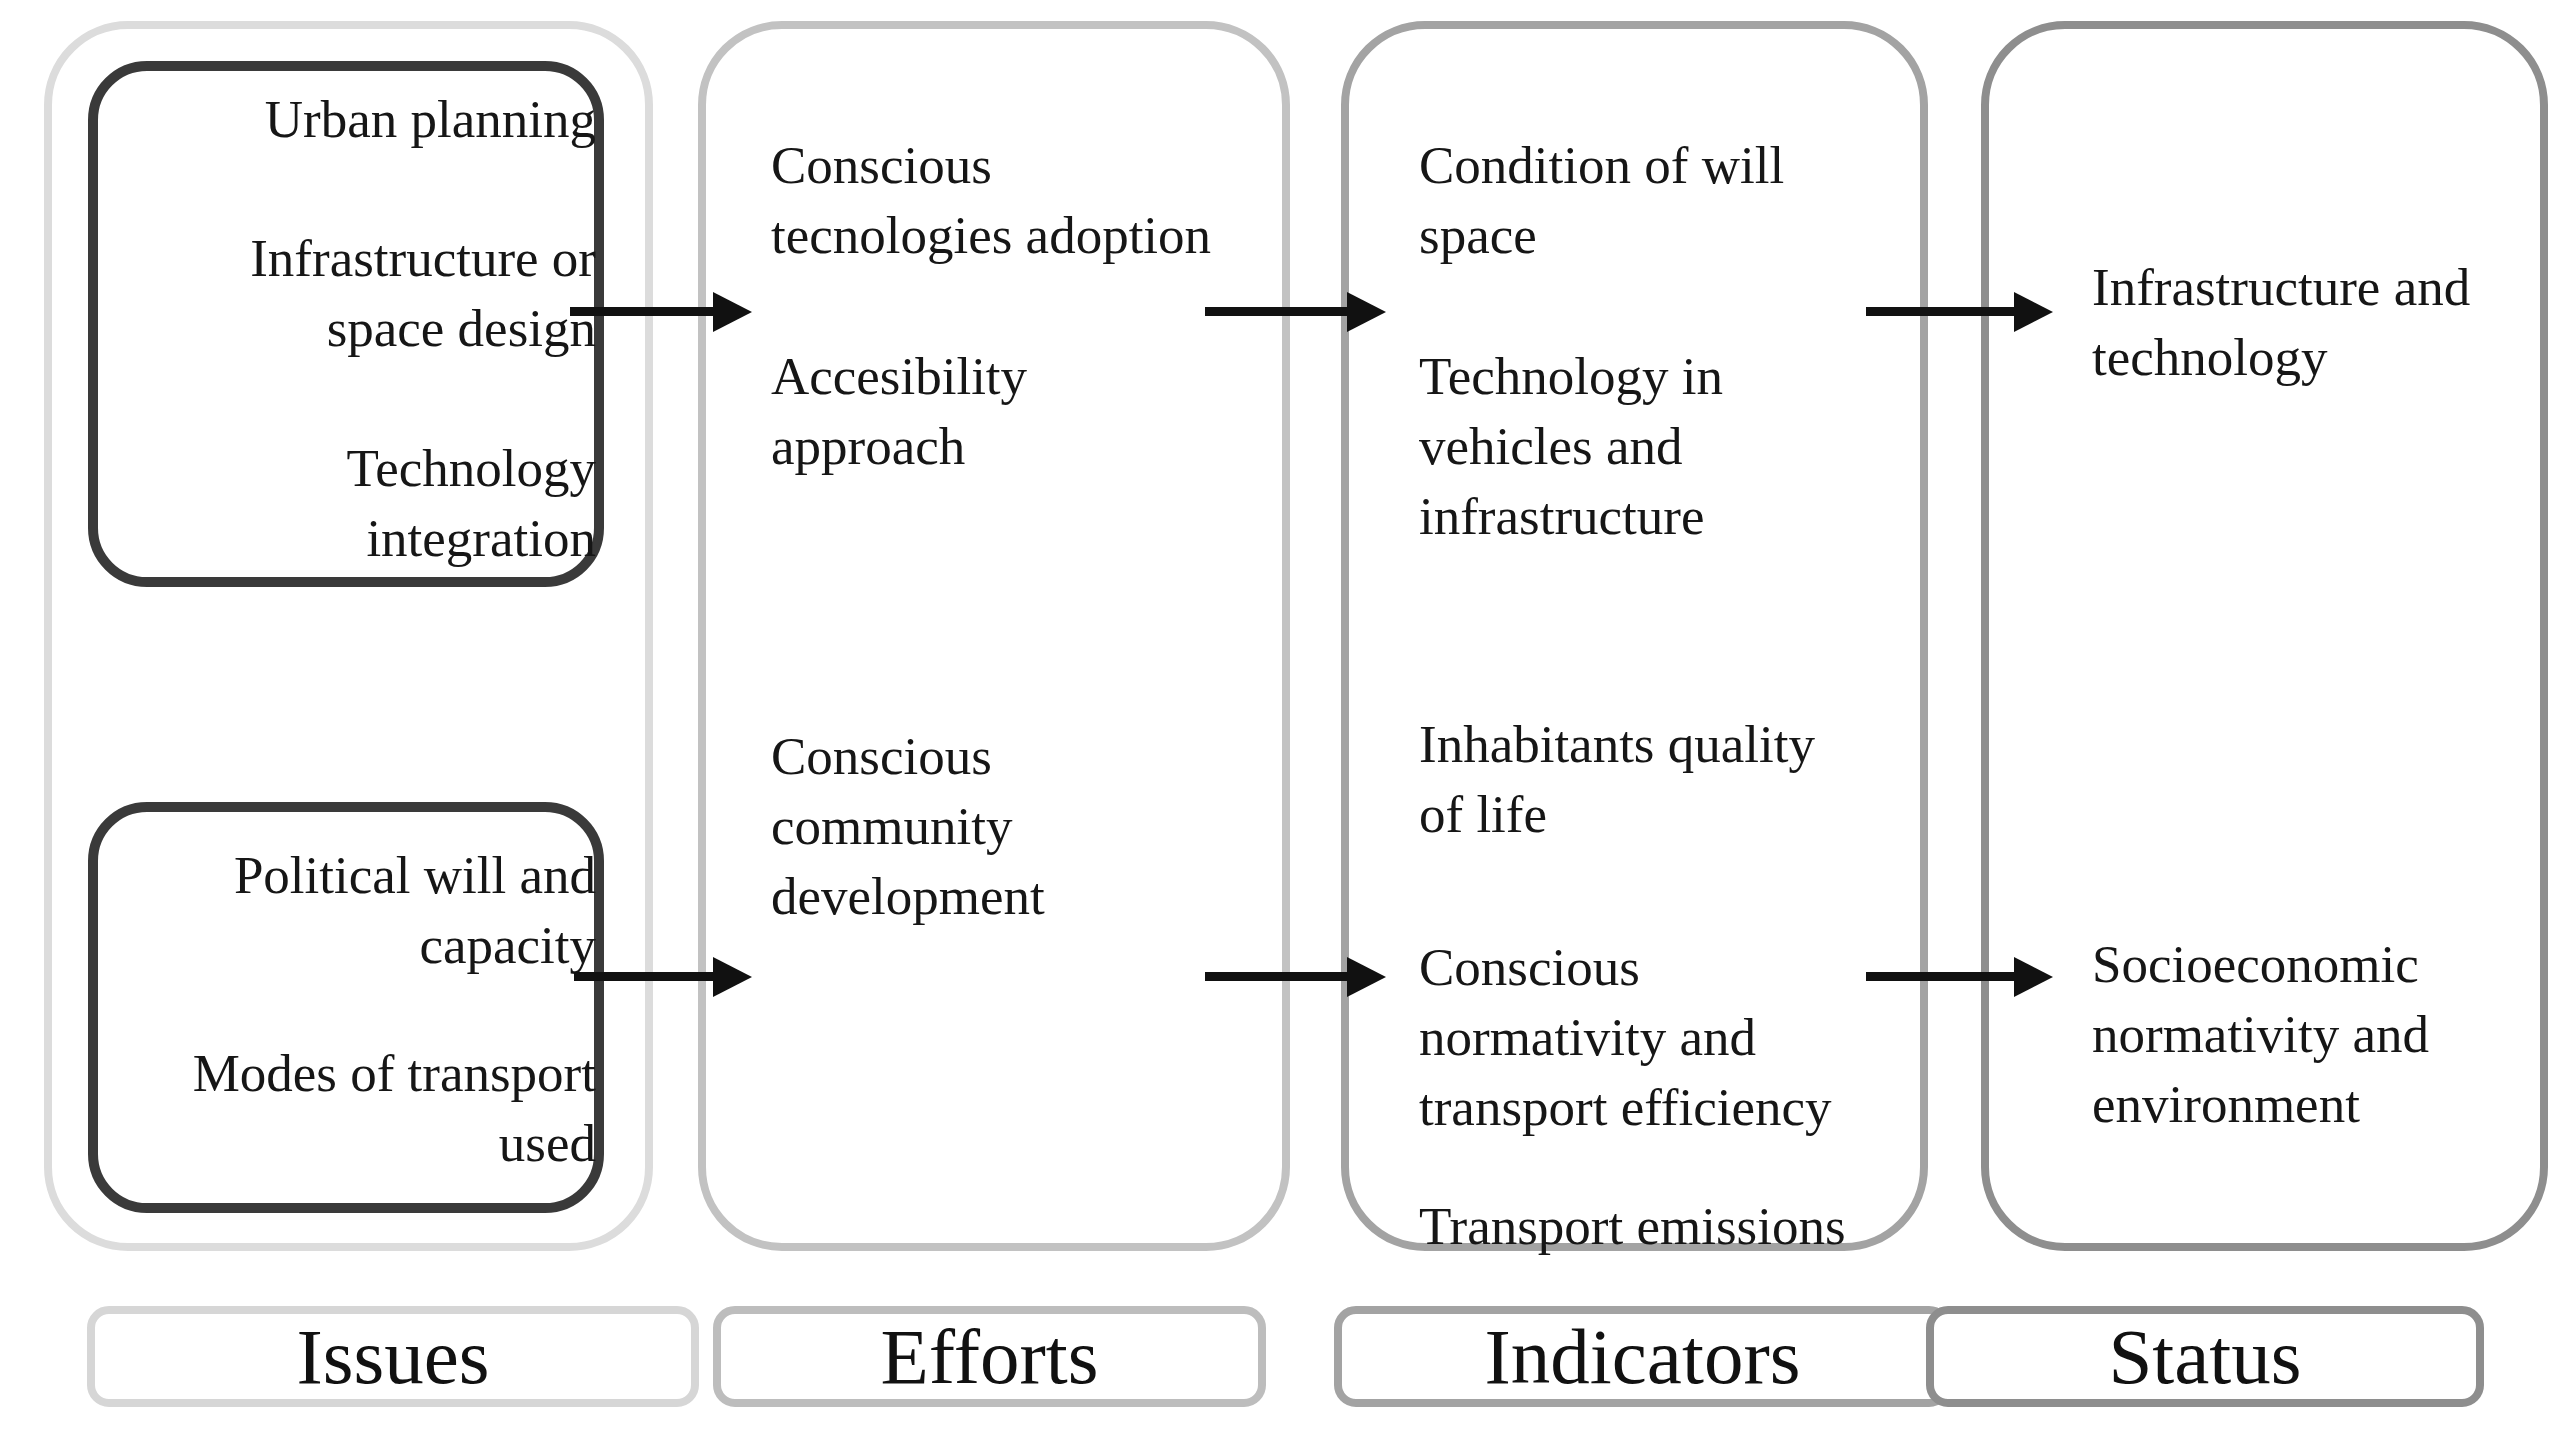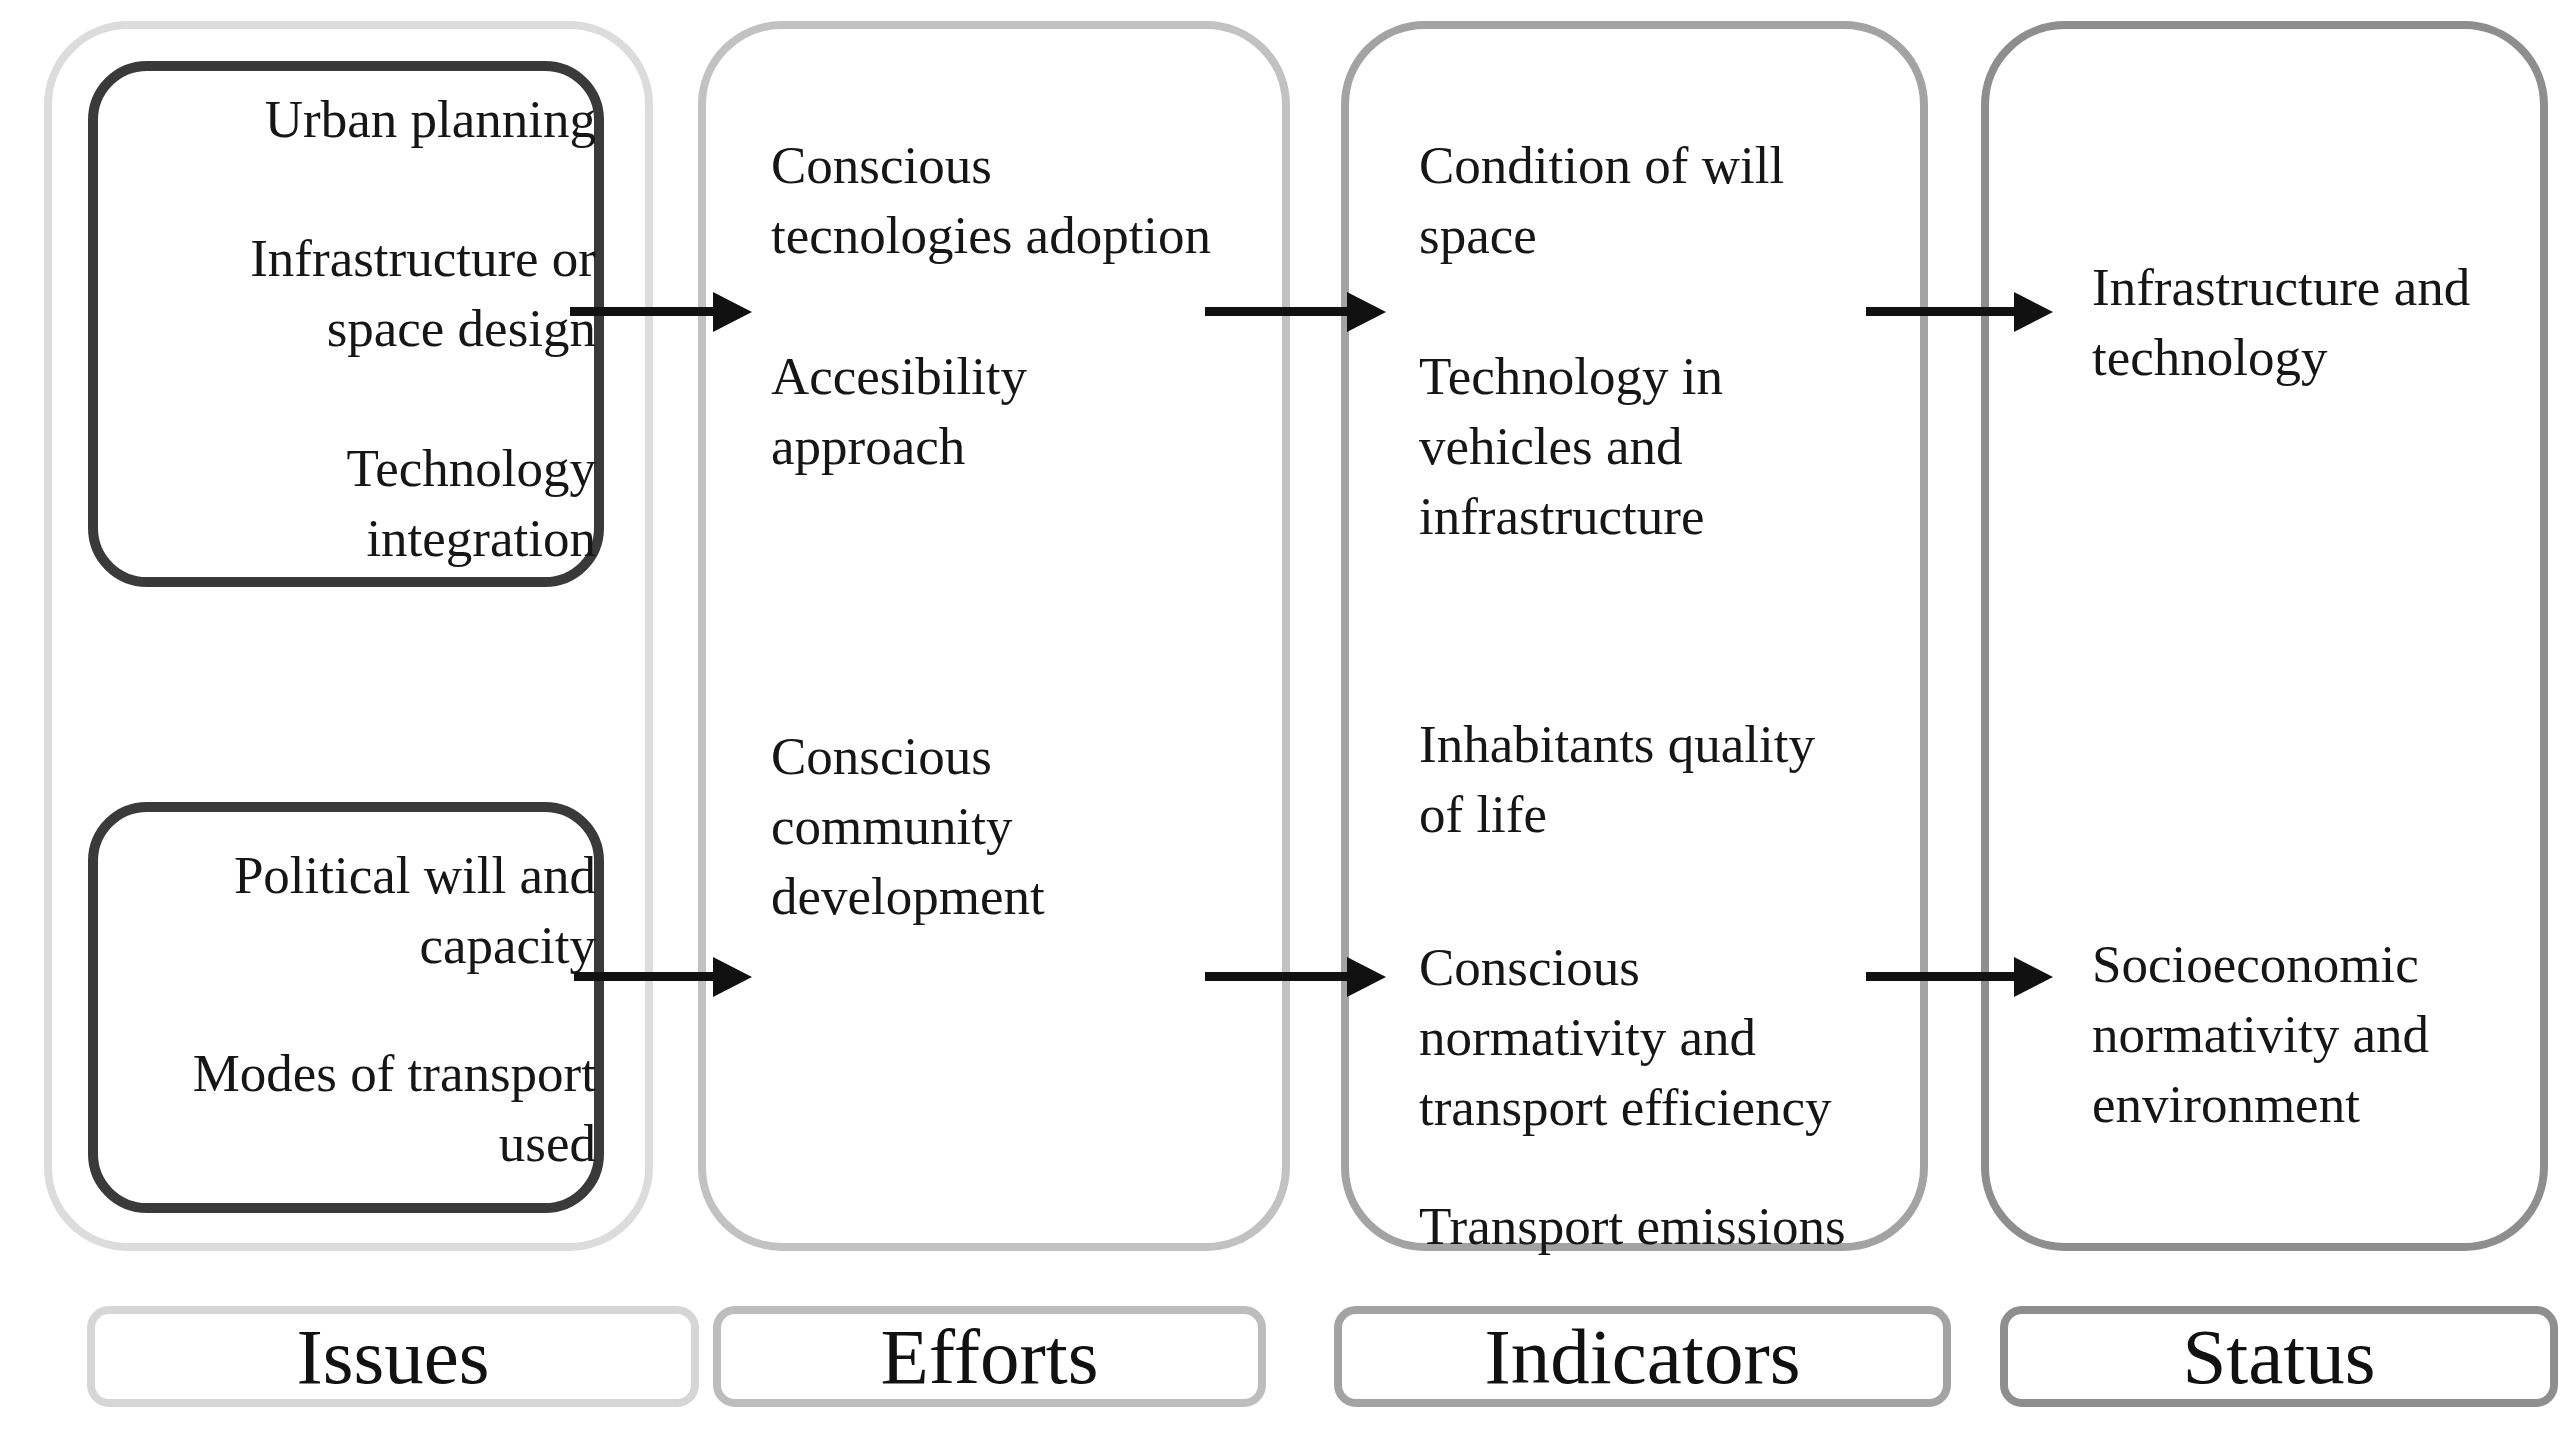"Status" .label-box.b4 { left: 2000px -> 1926px }
